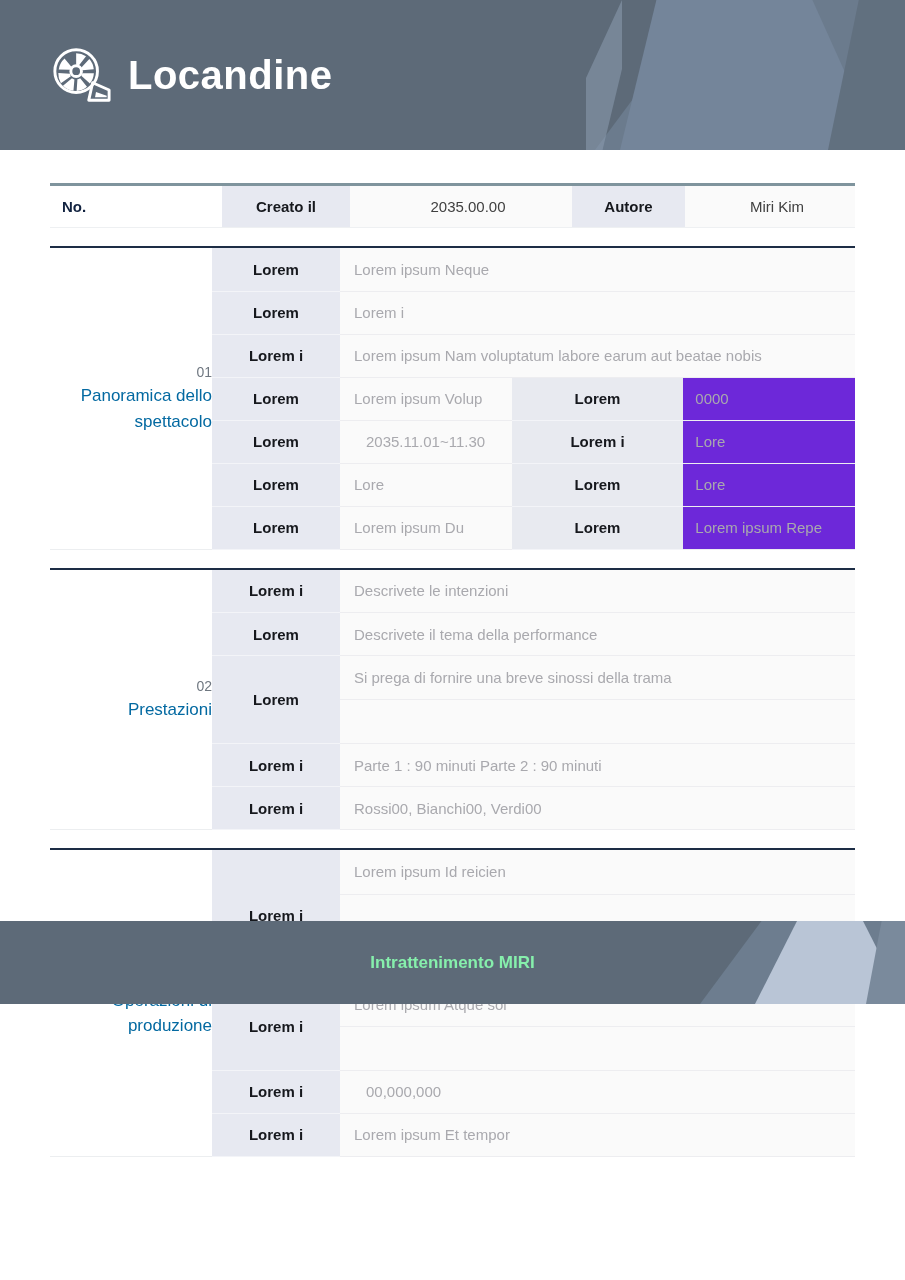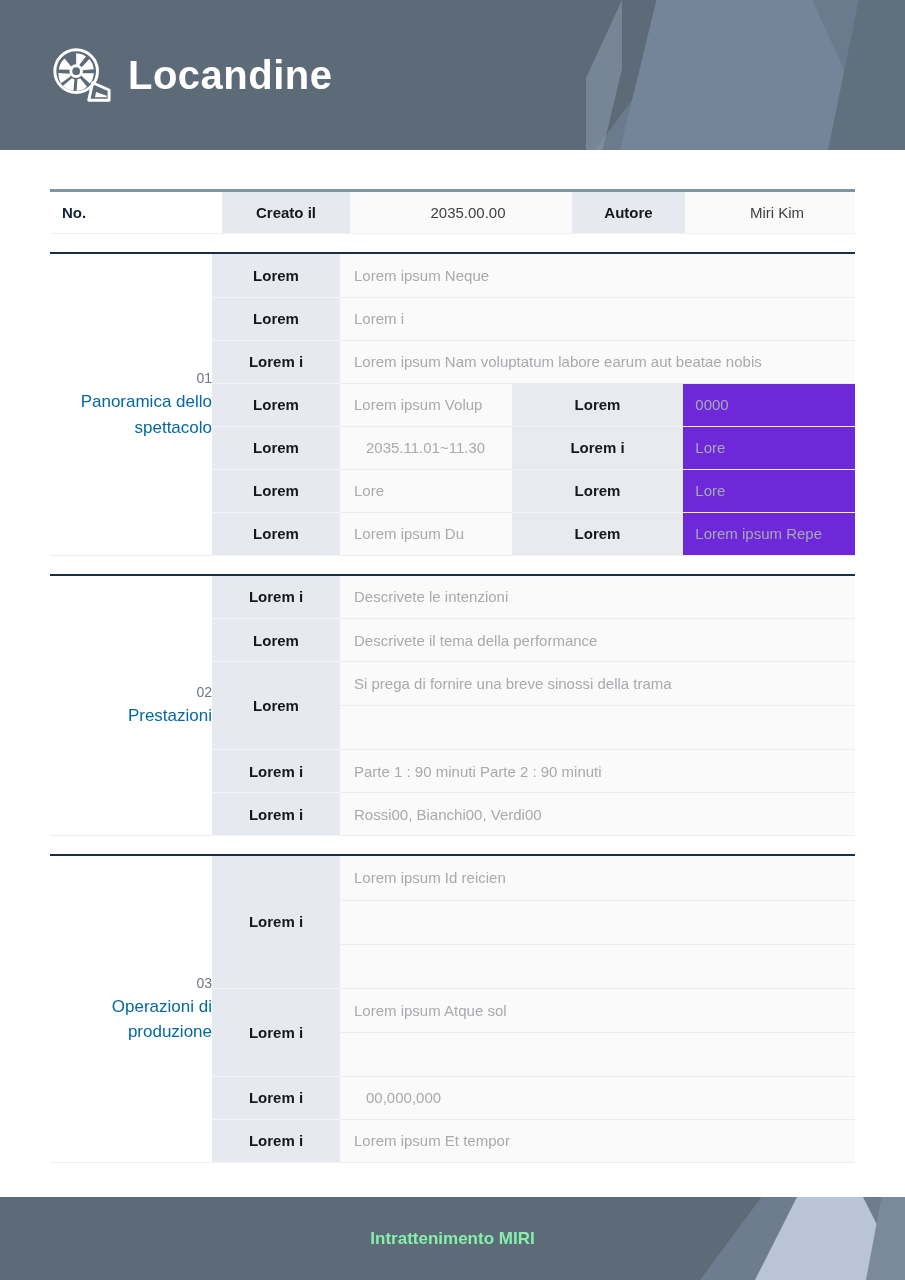"Locandine" .page { height: 1280px -> 1004px }
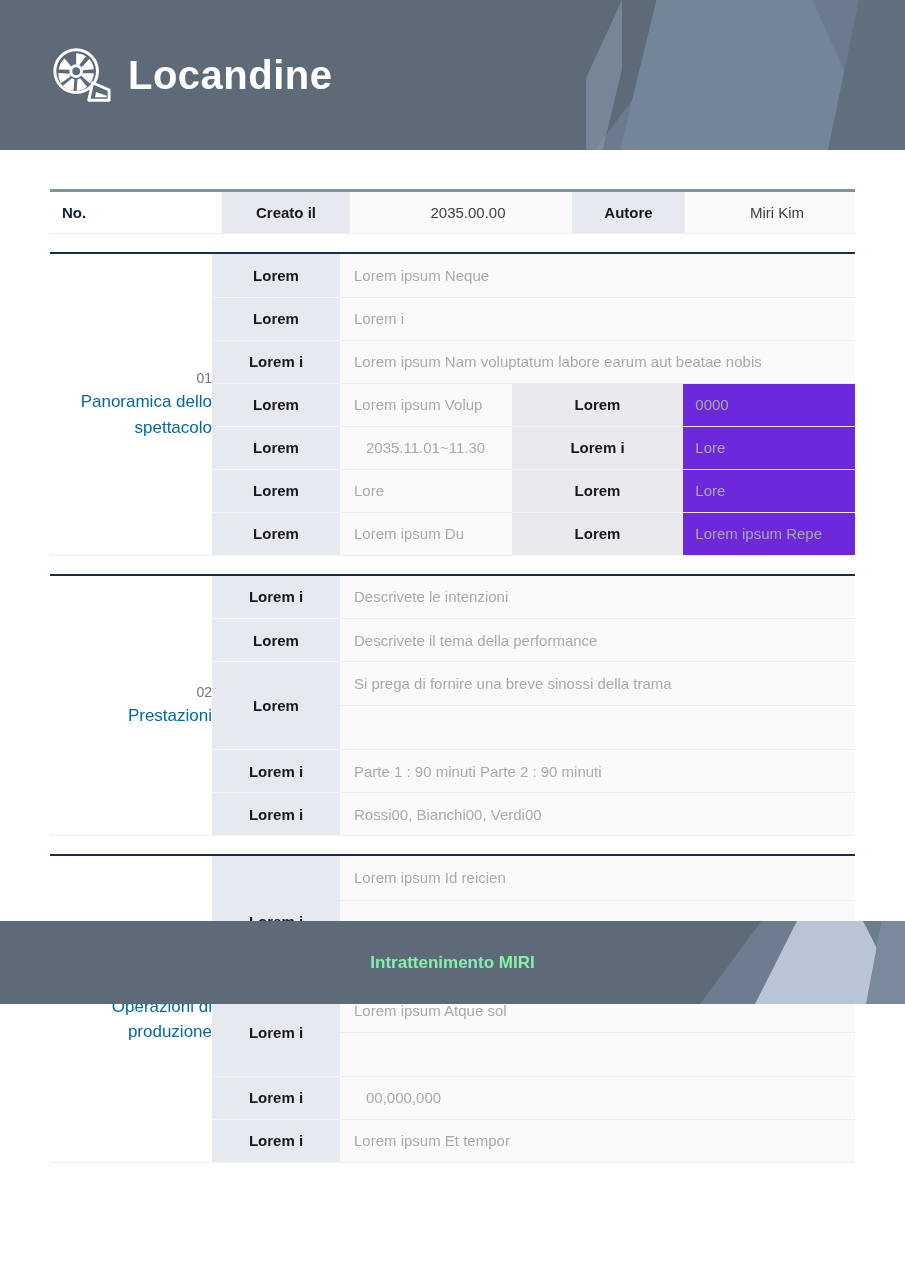"No." .sheet { padding: 6px 50px -> 0 50px }
